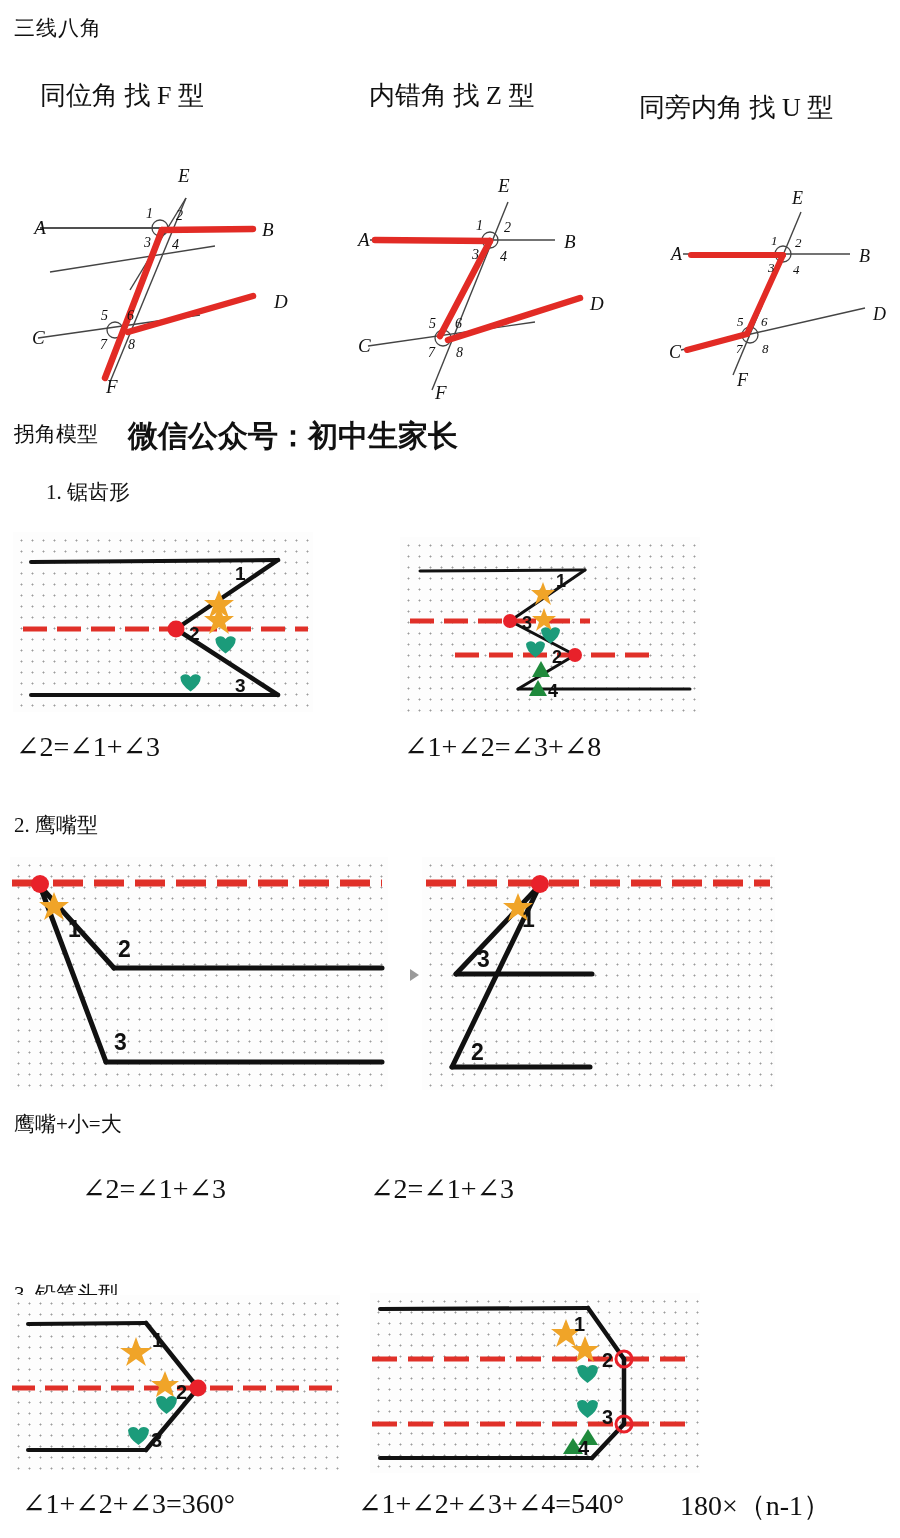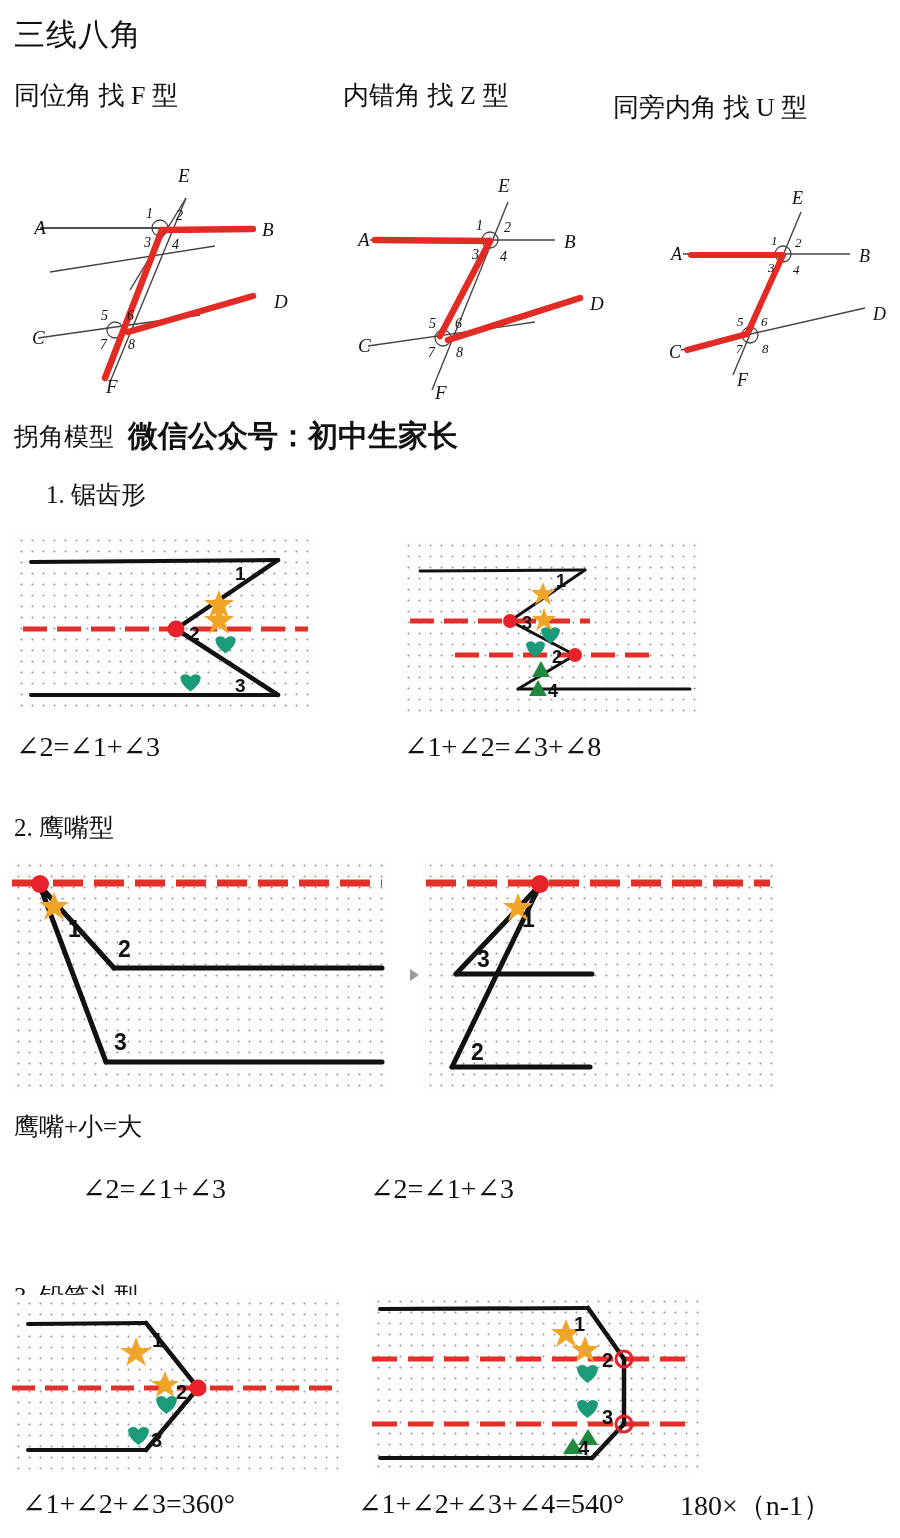"三线八角" .h-title { font-size: 31px -> 21px }
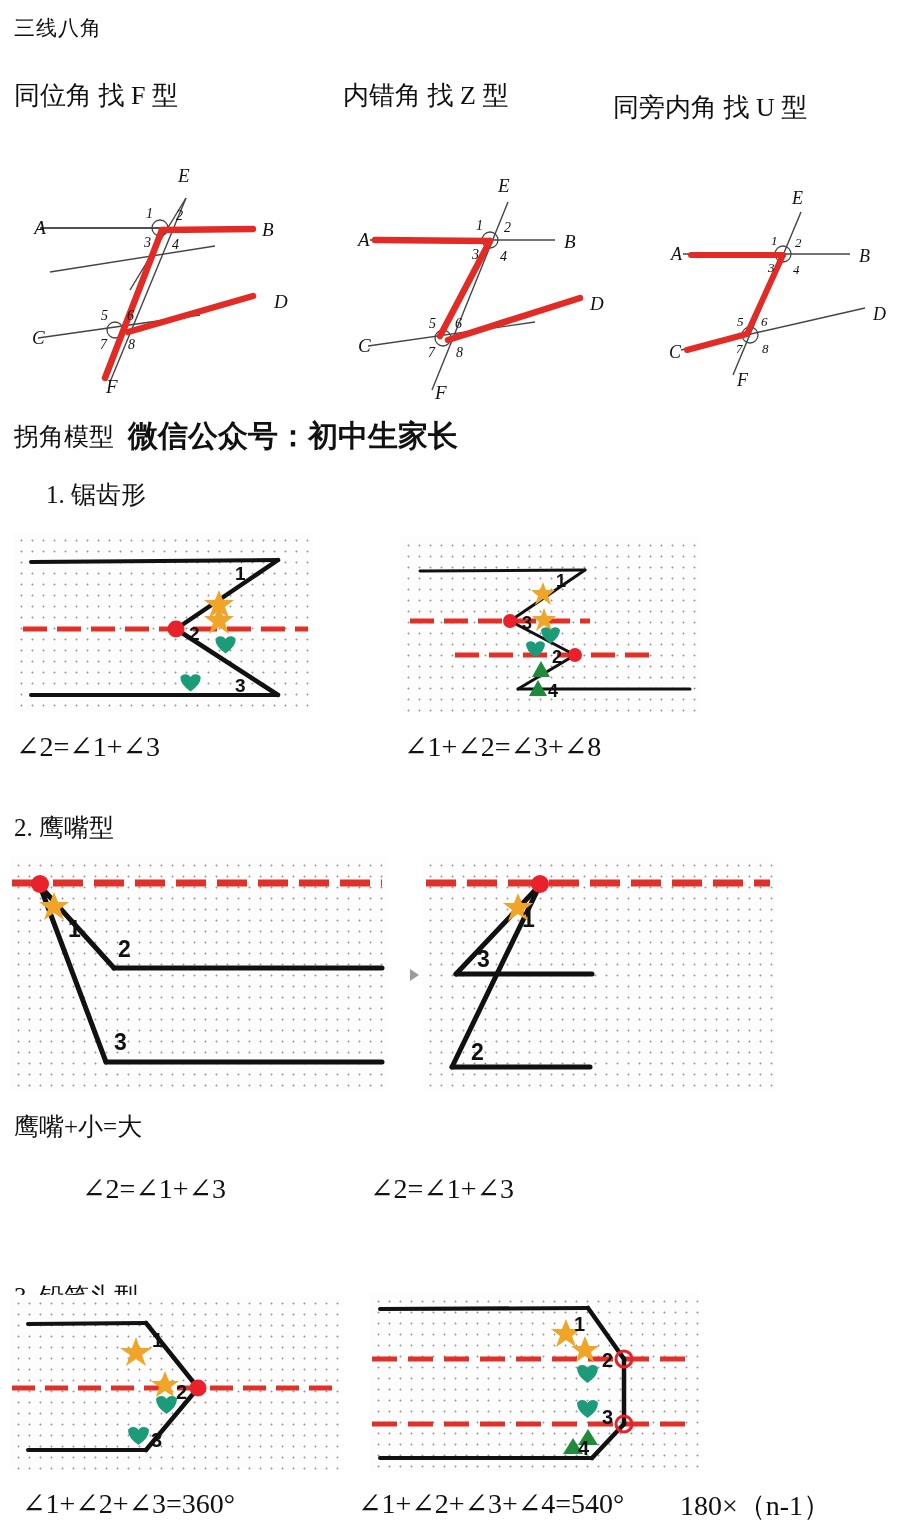"同位角 找 F 型" .h-sub { margin-left: none -> 26px }
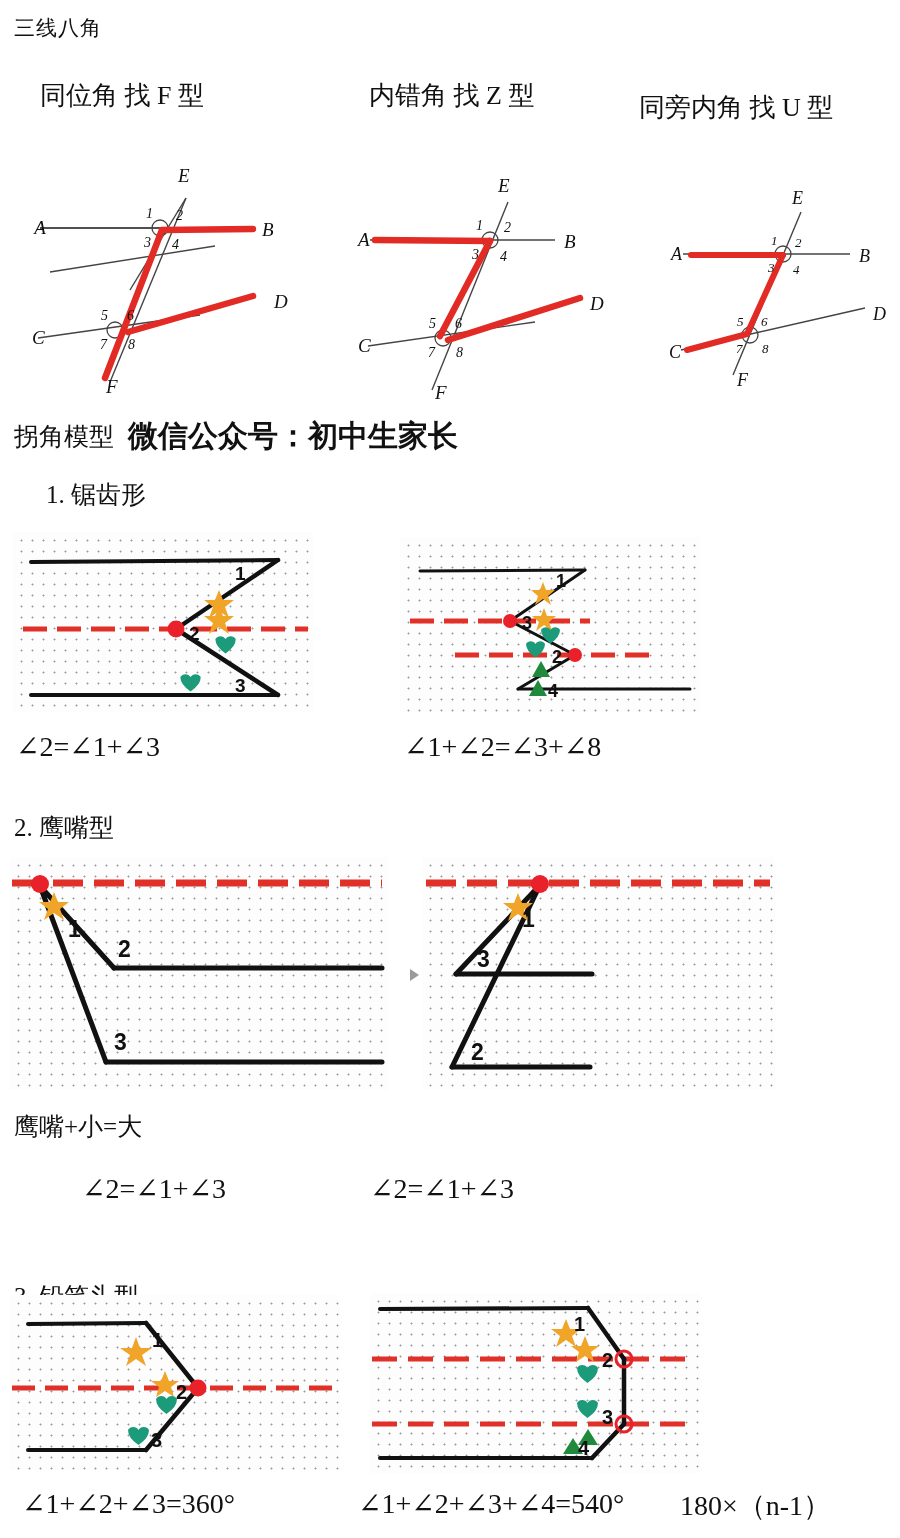"拐角模型" .sec { font-size: 25px -> 21px }
